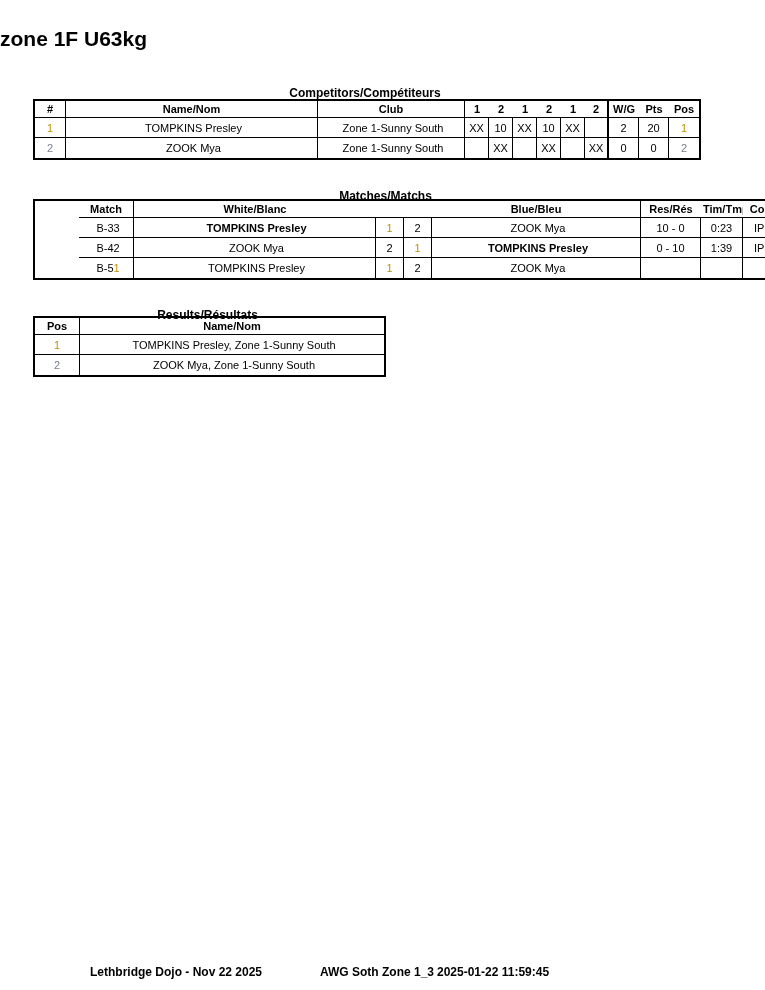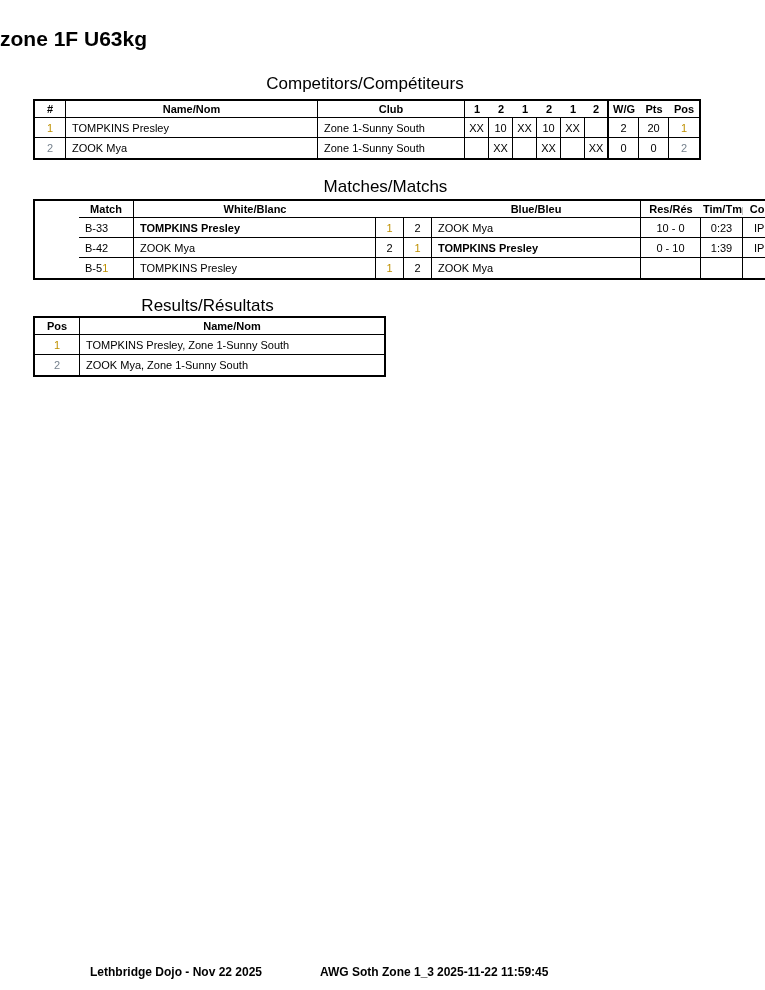"Competitors/Compétiteurs" .section-heading { font-size: 17px -> 12px; font-weight: normal -> bold; margin-top: none -> 12px }
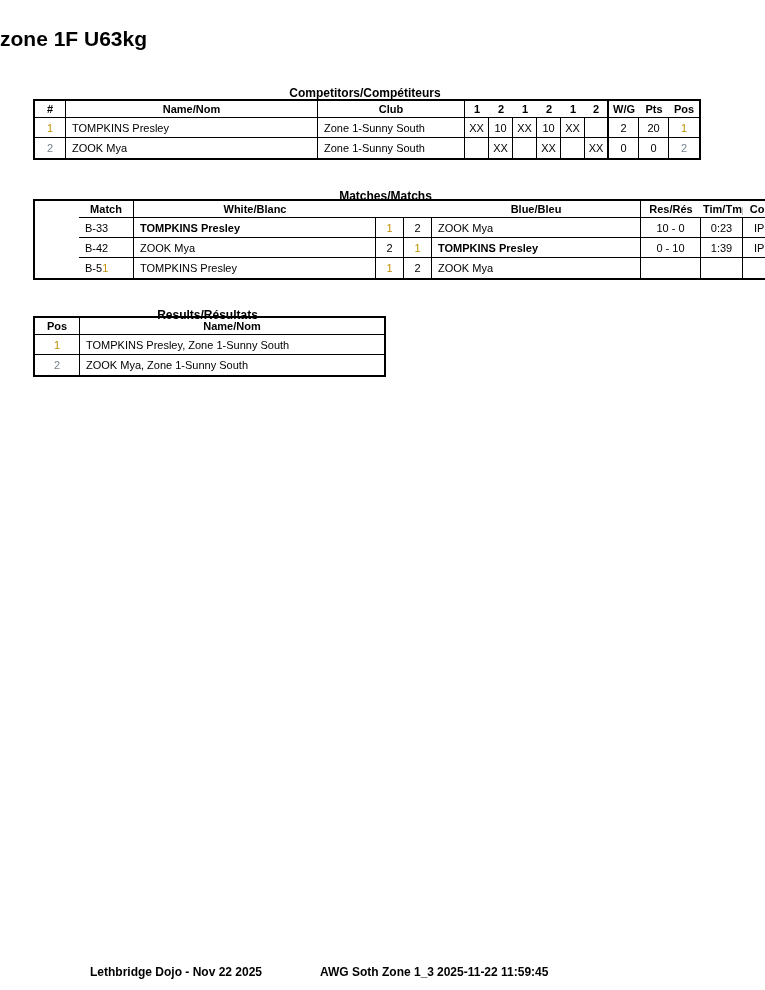"TOMPKINS Presley" .left { text-align: left -> center }
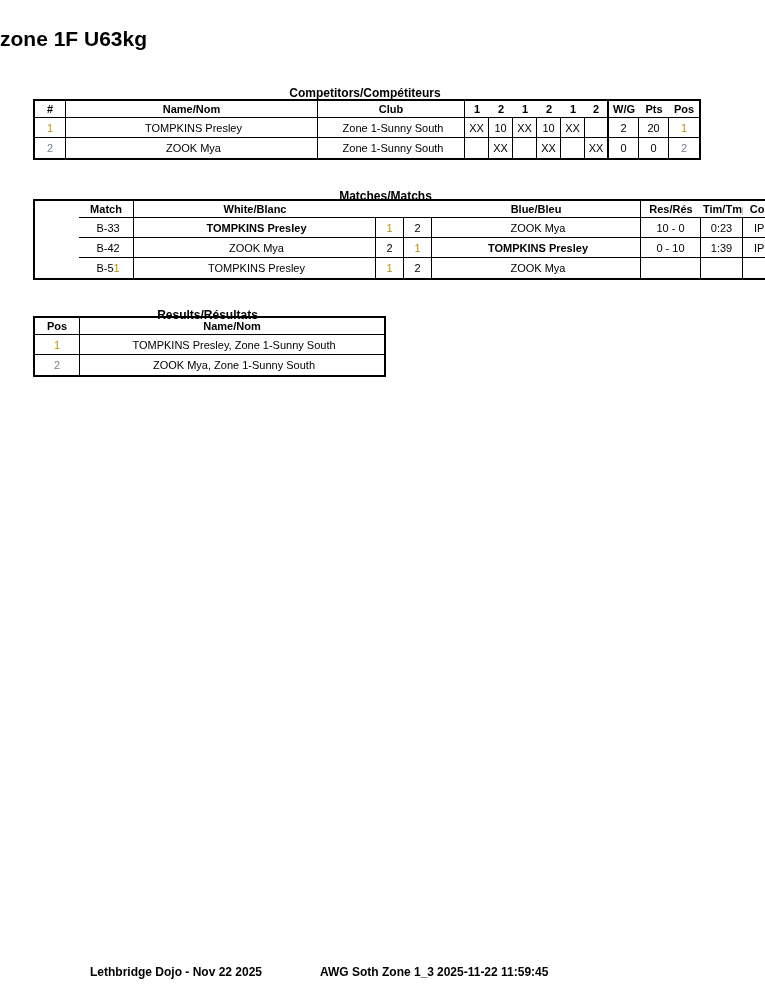"2025-11-22 11:59:45" div.footer-item { text: 2025-11-22 -> 2025-01-22 }
